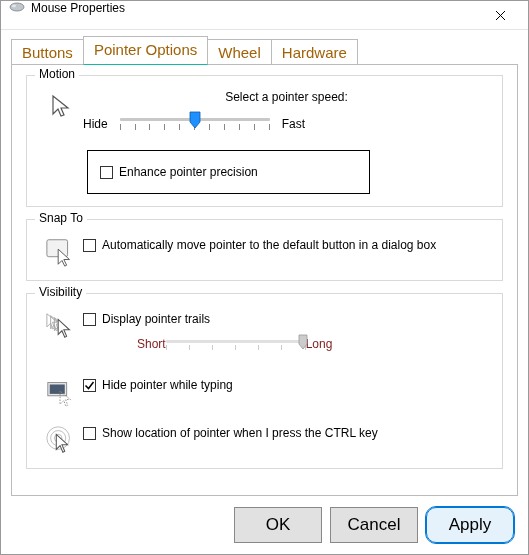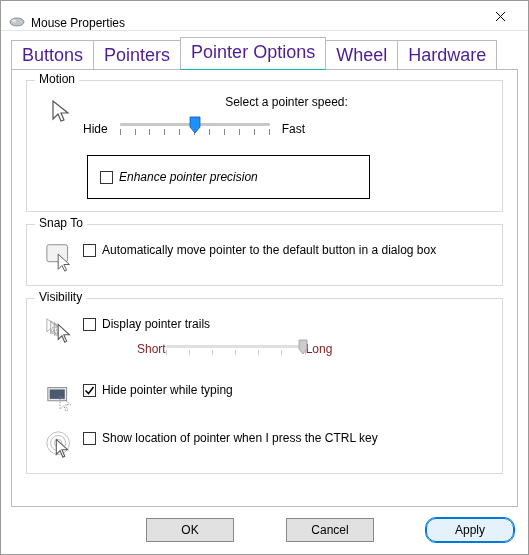"Mouse Properties" .titlebar { align-items: flex-end -> flex-start }
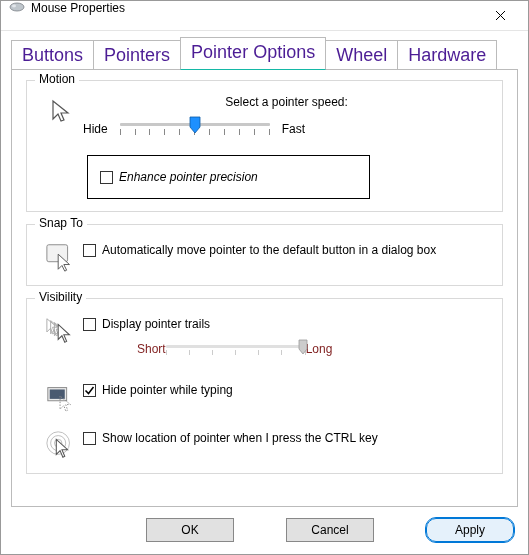"Buttons" .tab { color: #4c1d95 -> #a16207; font-size: 18px -> 15px }
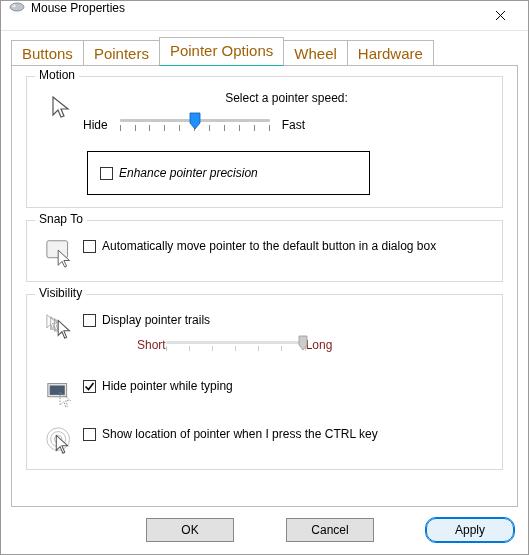"Pointers" div.tab { html: <div>Pointers</div> -> none }
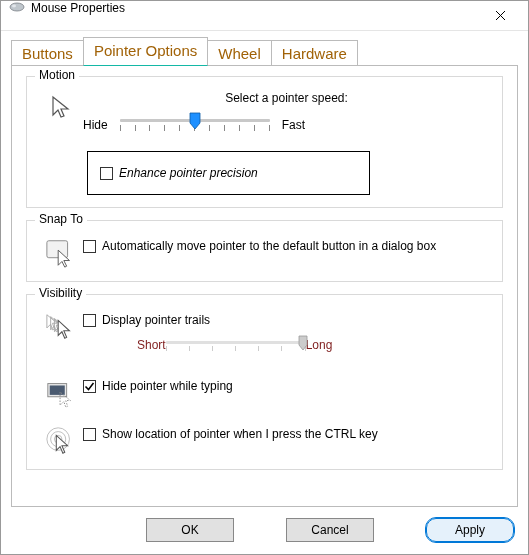"Enhance pointer precision" .enhance-box { font-style: italic -> none }
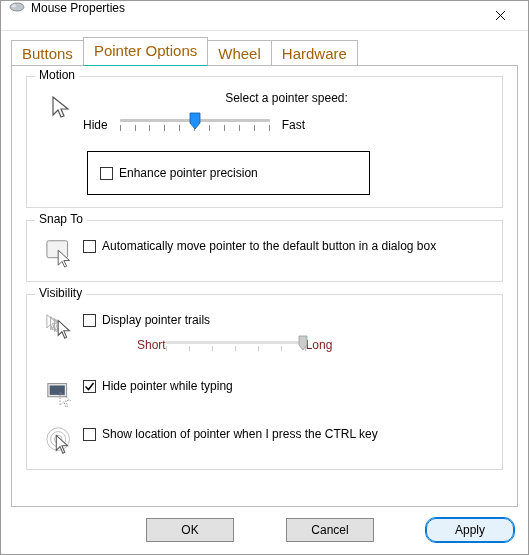"OK" .btn { font-size: 12px -> 17px; height: 24px -> 36px; margin-left: 44px -> none }
